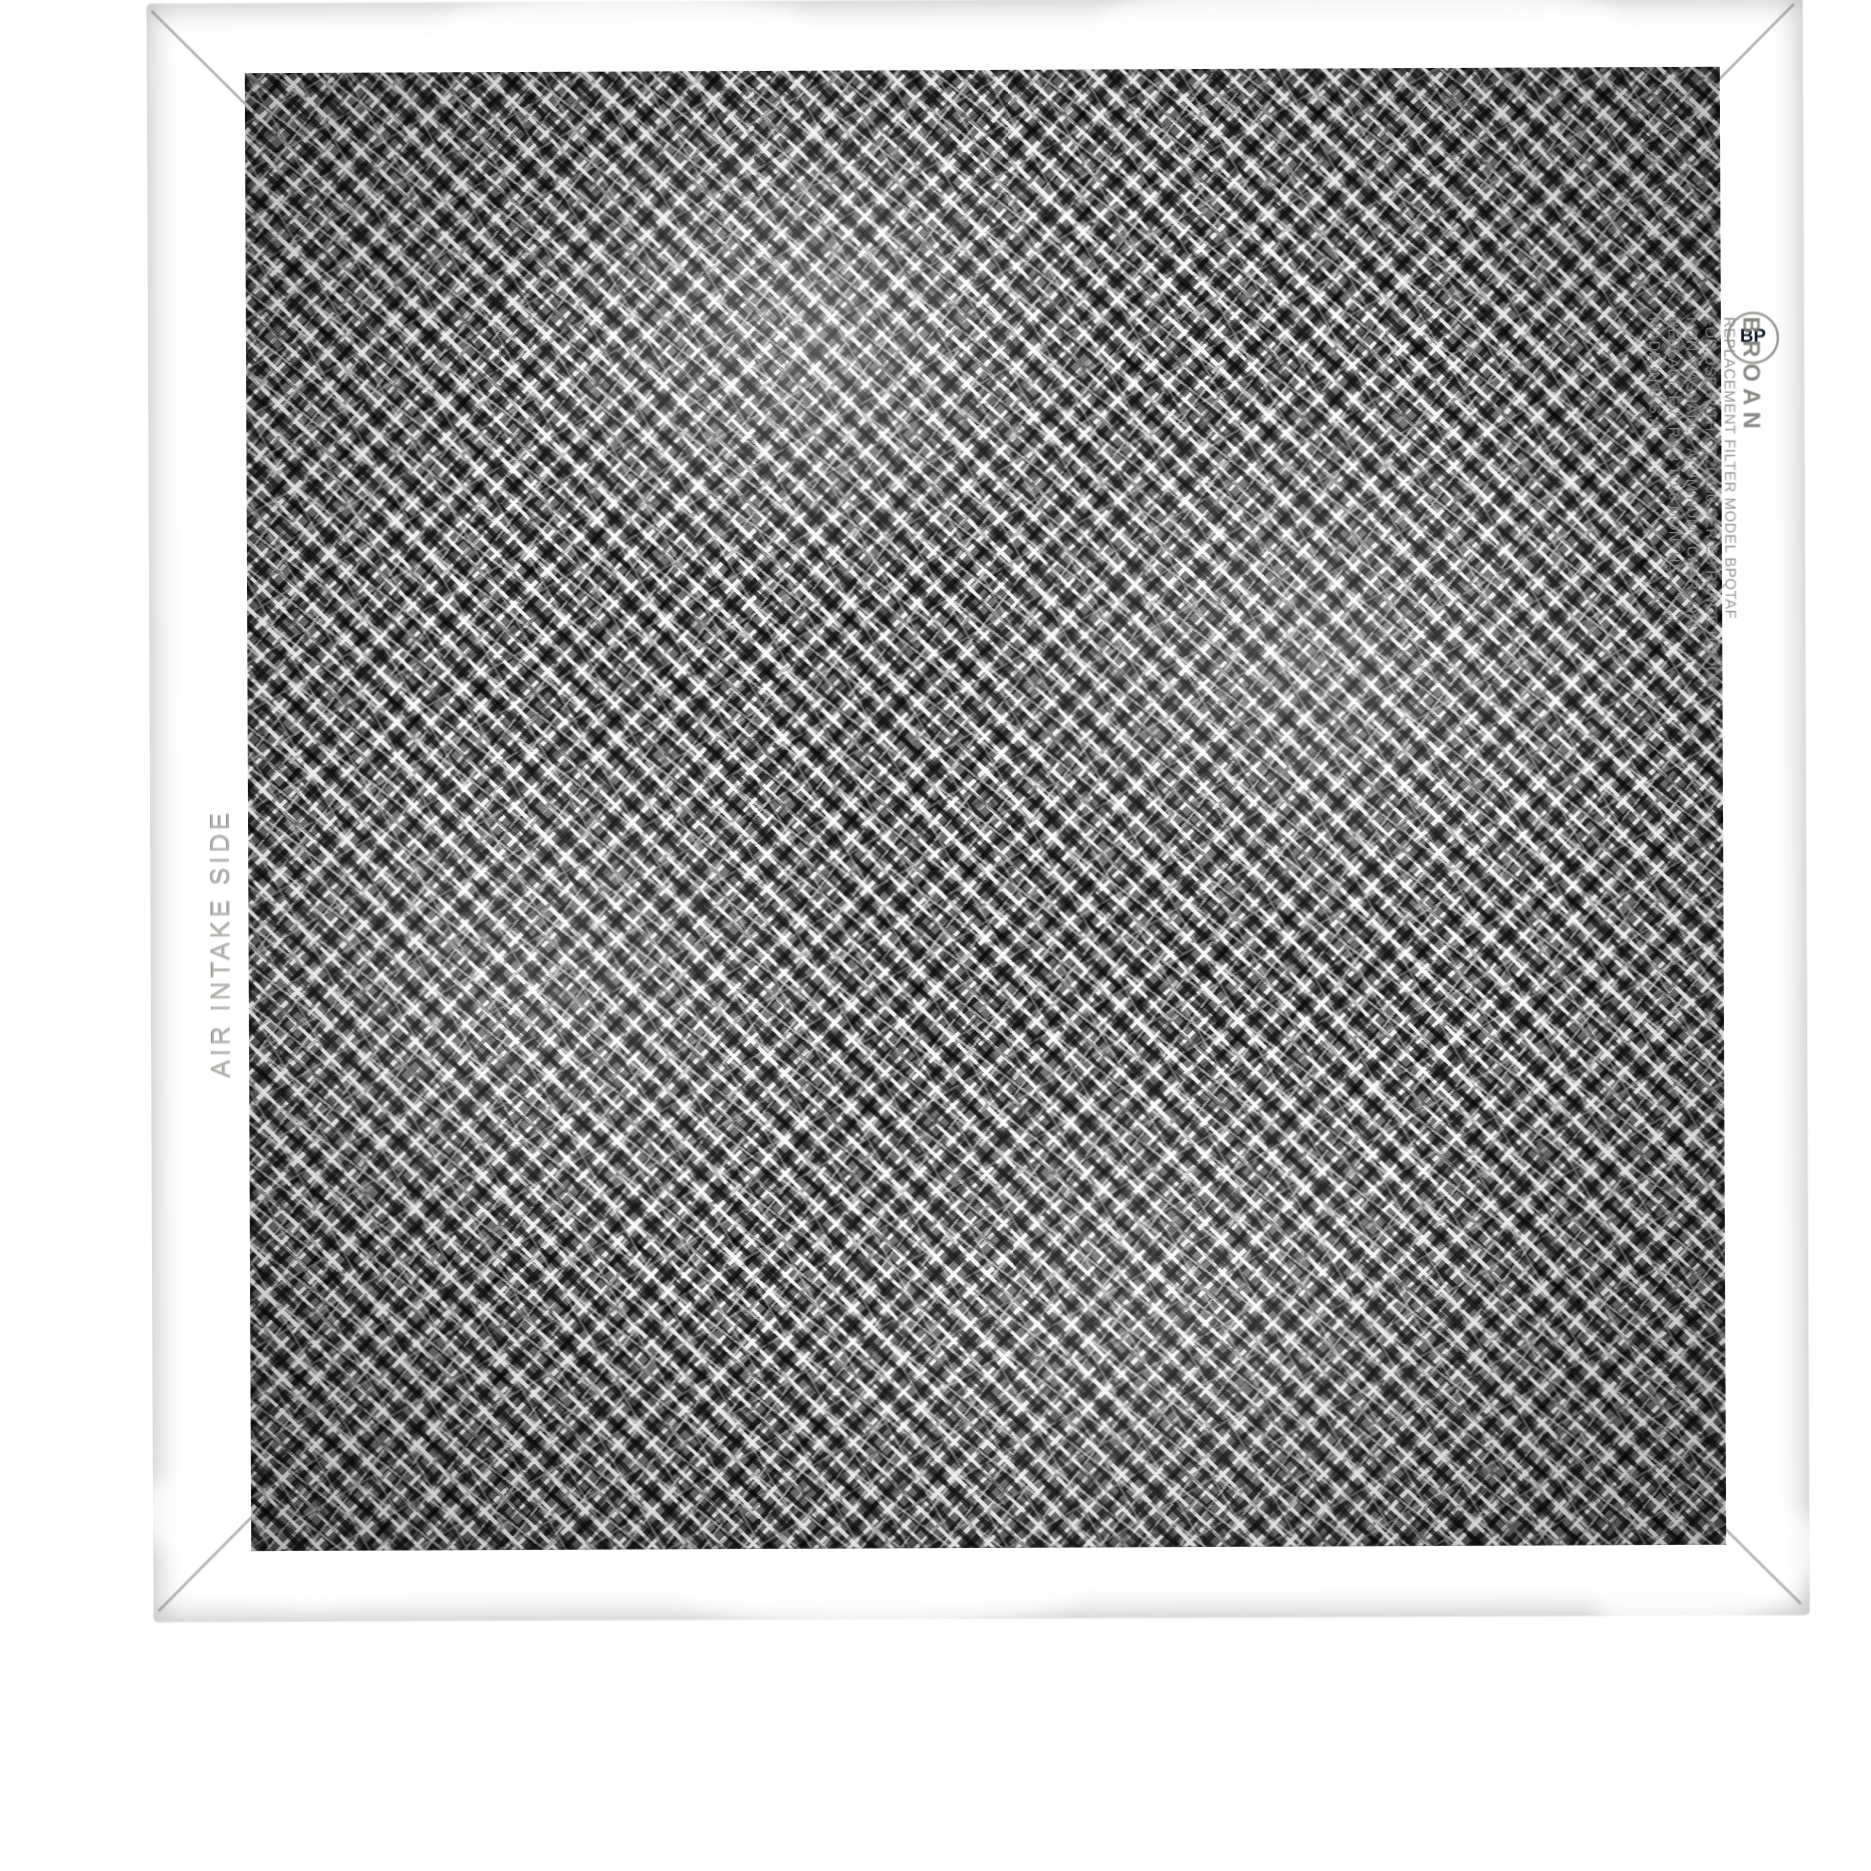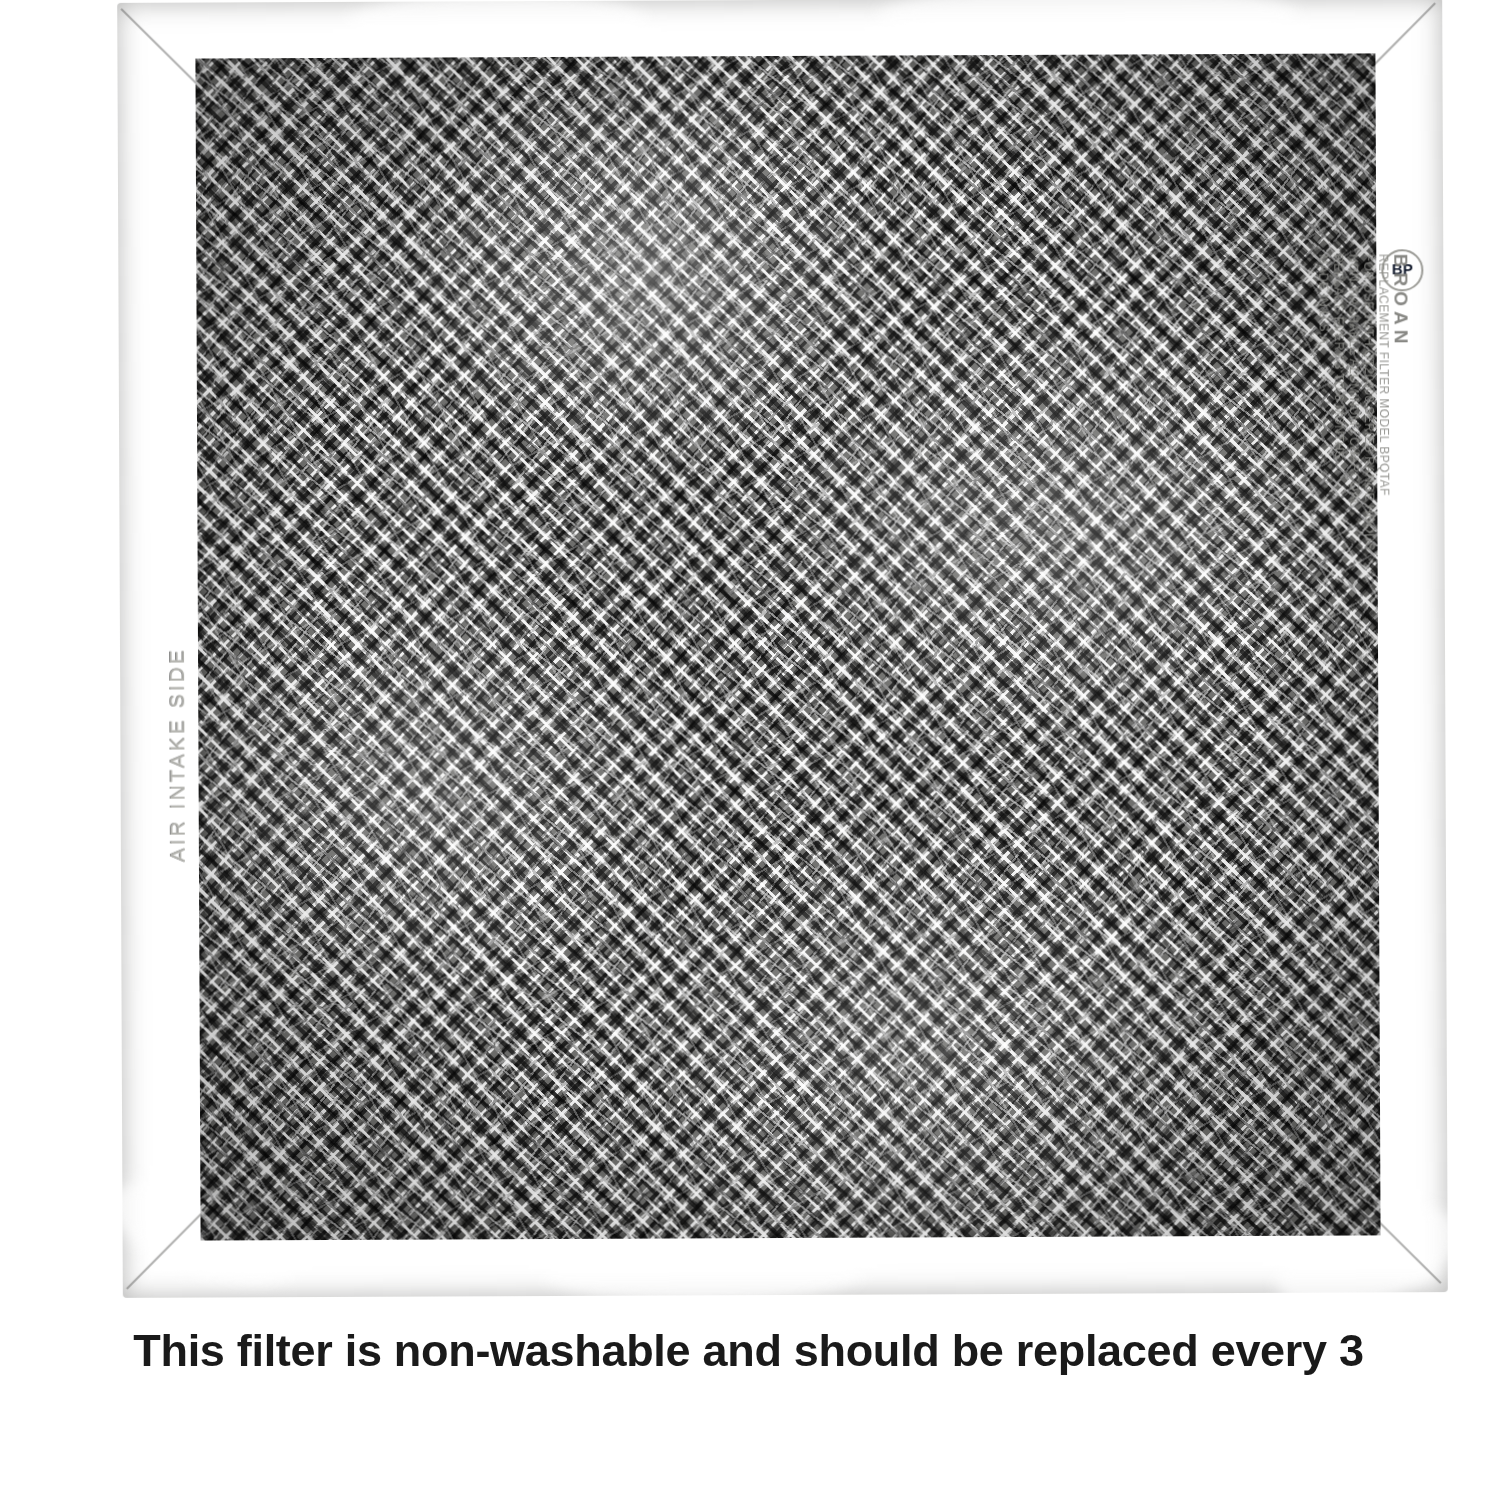"This filter is non-washable and" span.caption-line { html: <span>This filter is non-washable and should be replaced every 3</span> -> none }
